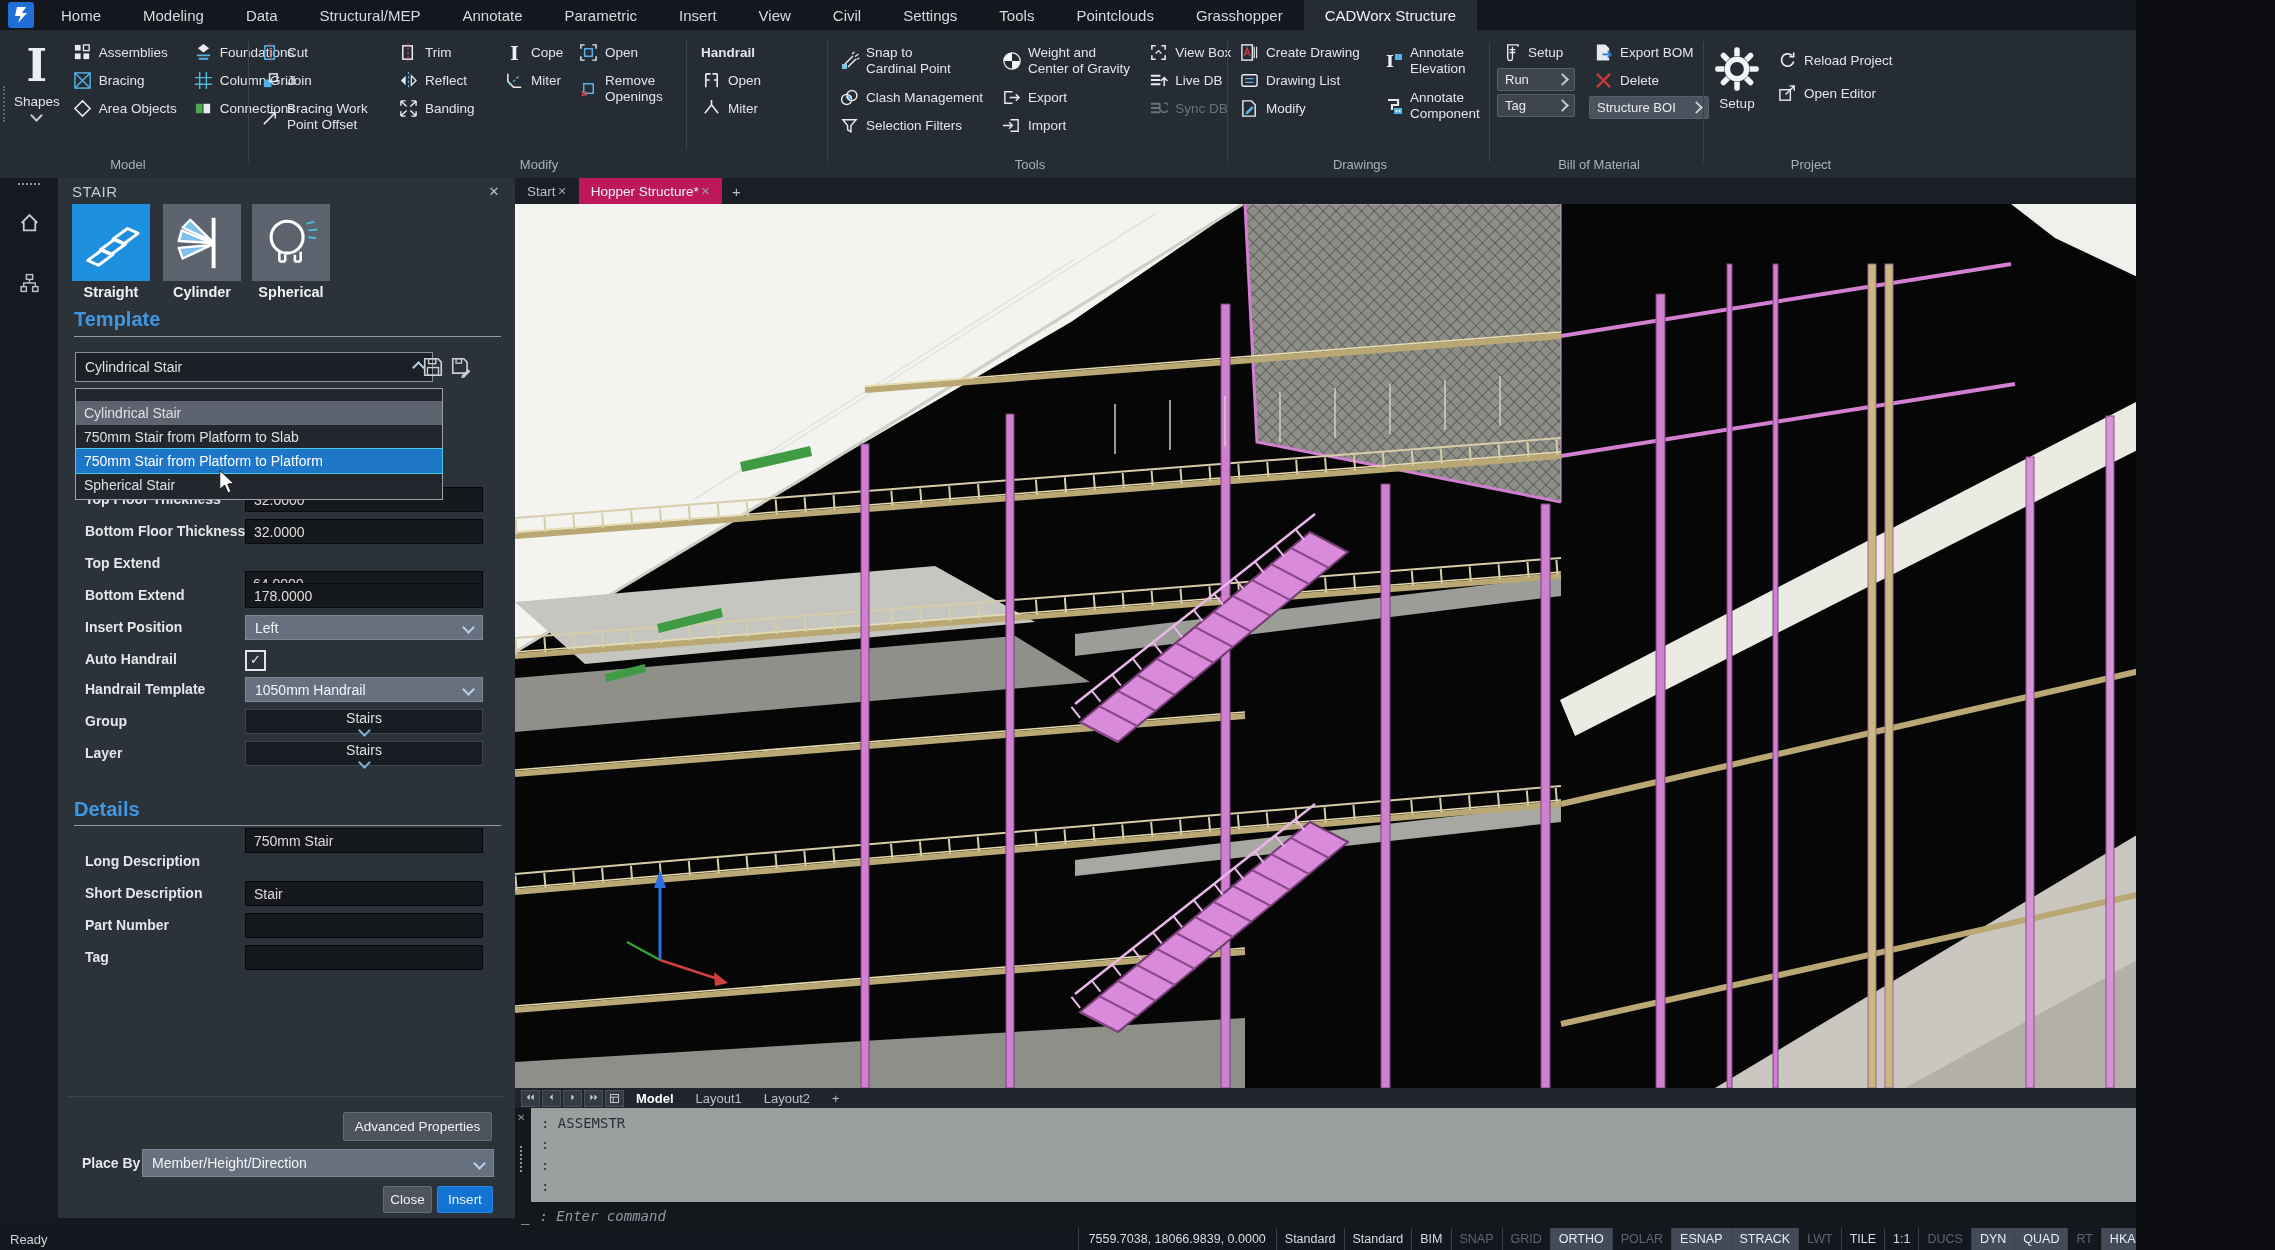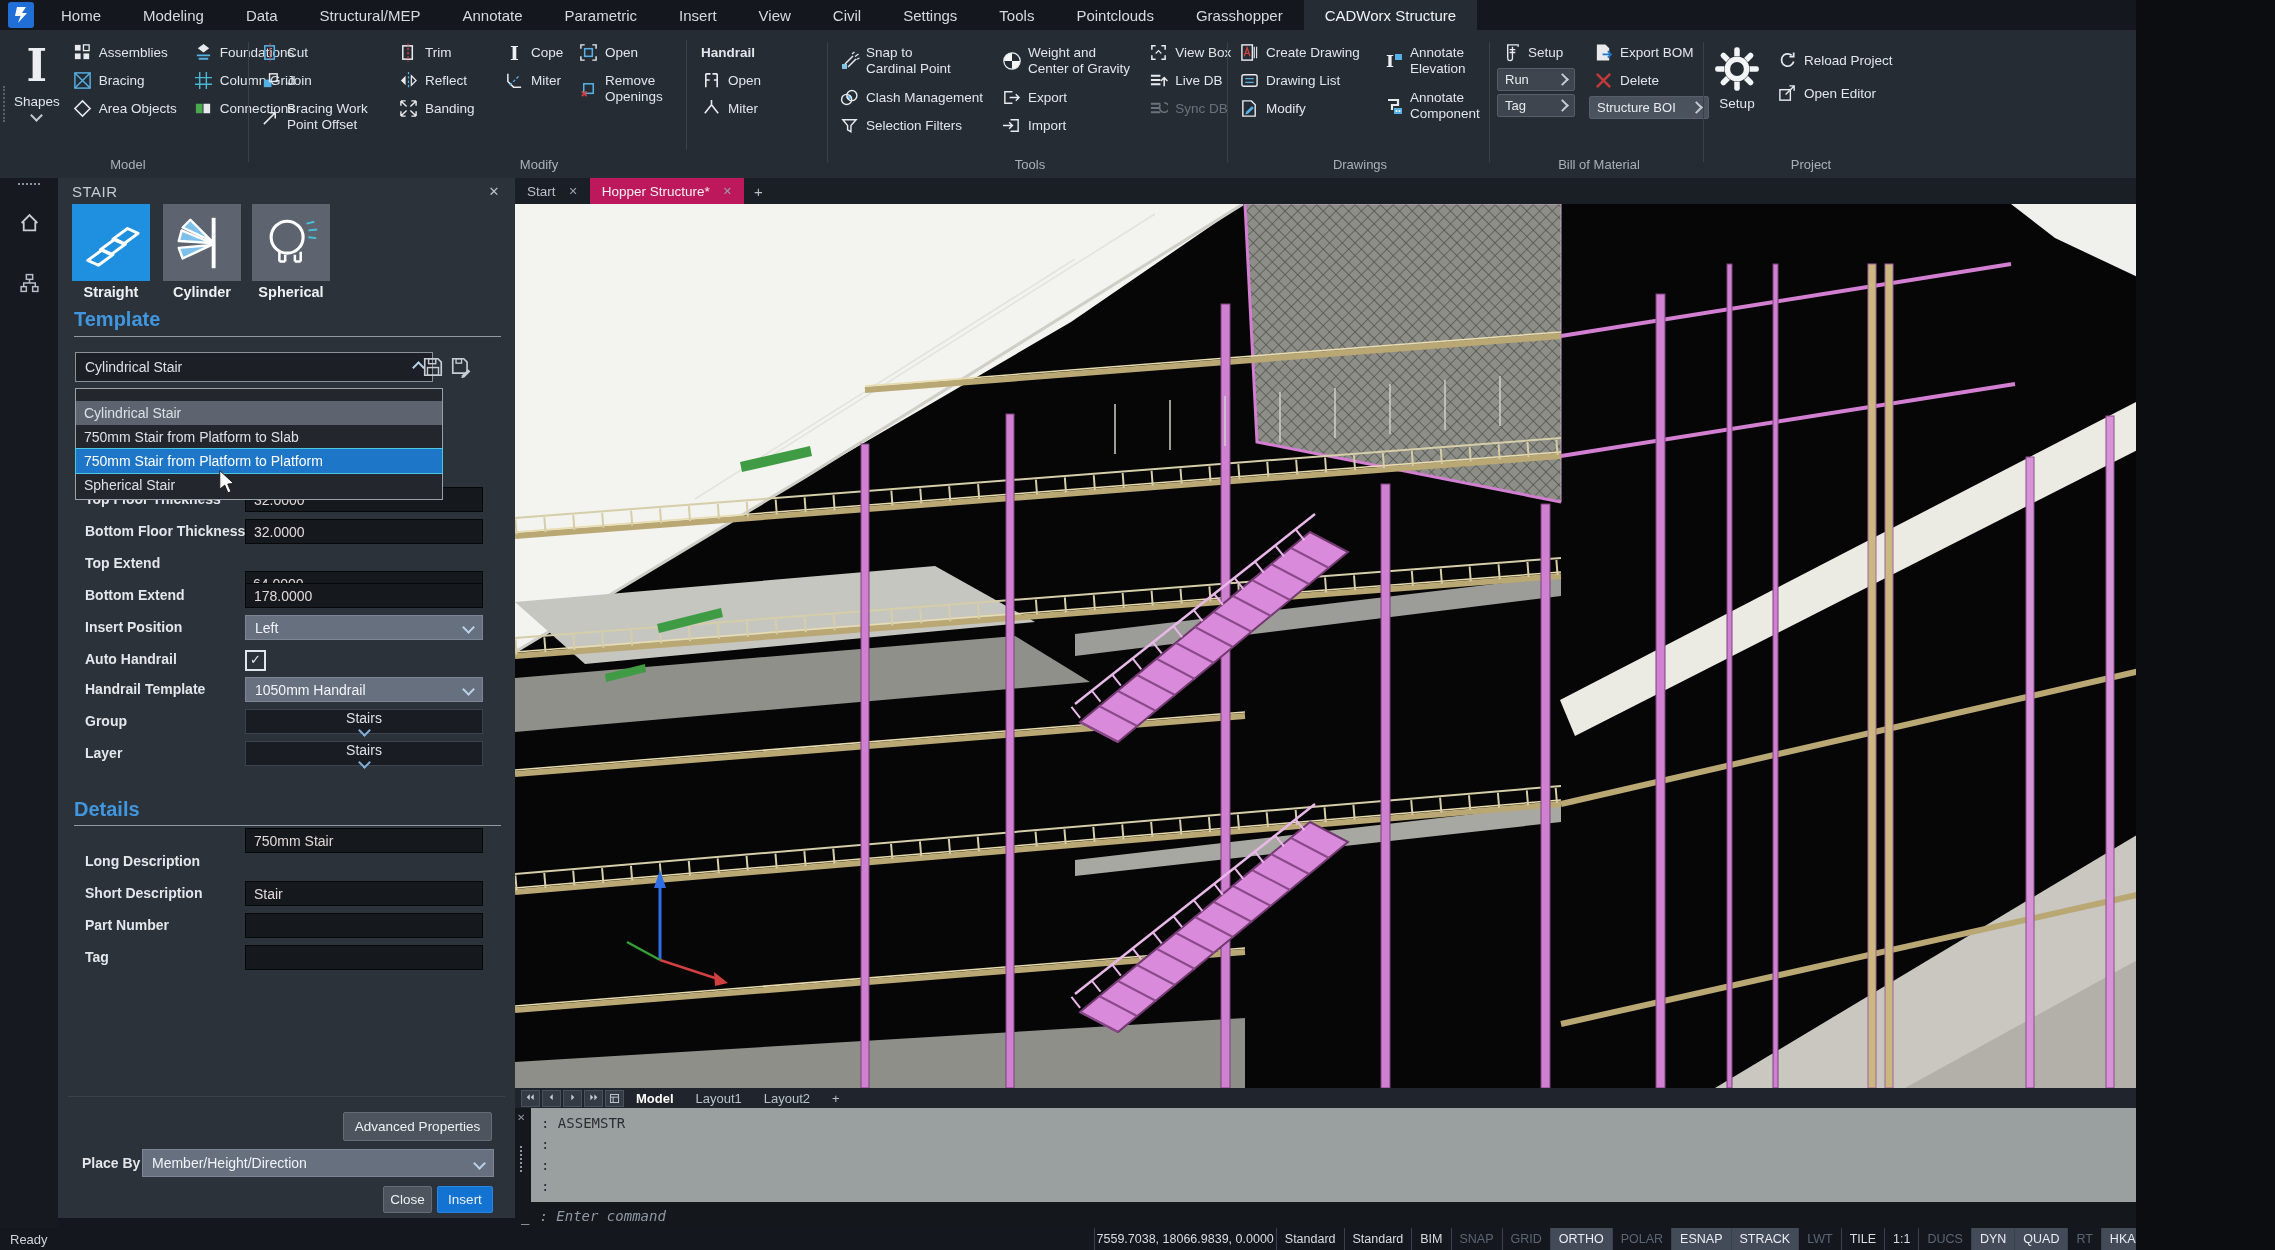"Start" .dtab { gap: 13px -> 2px }
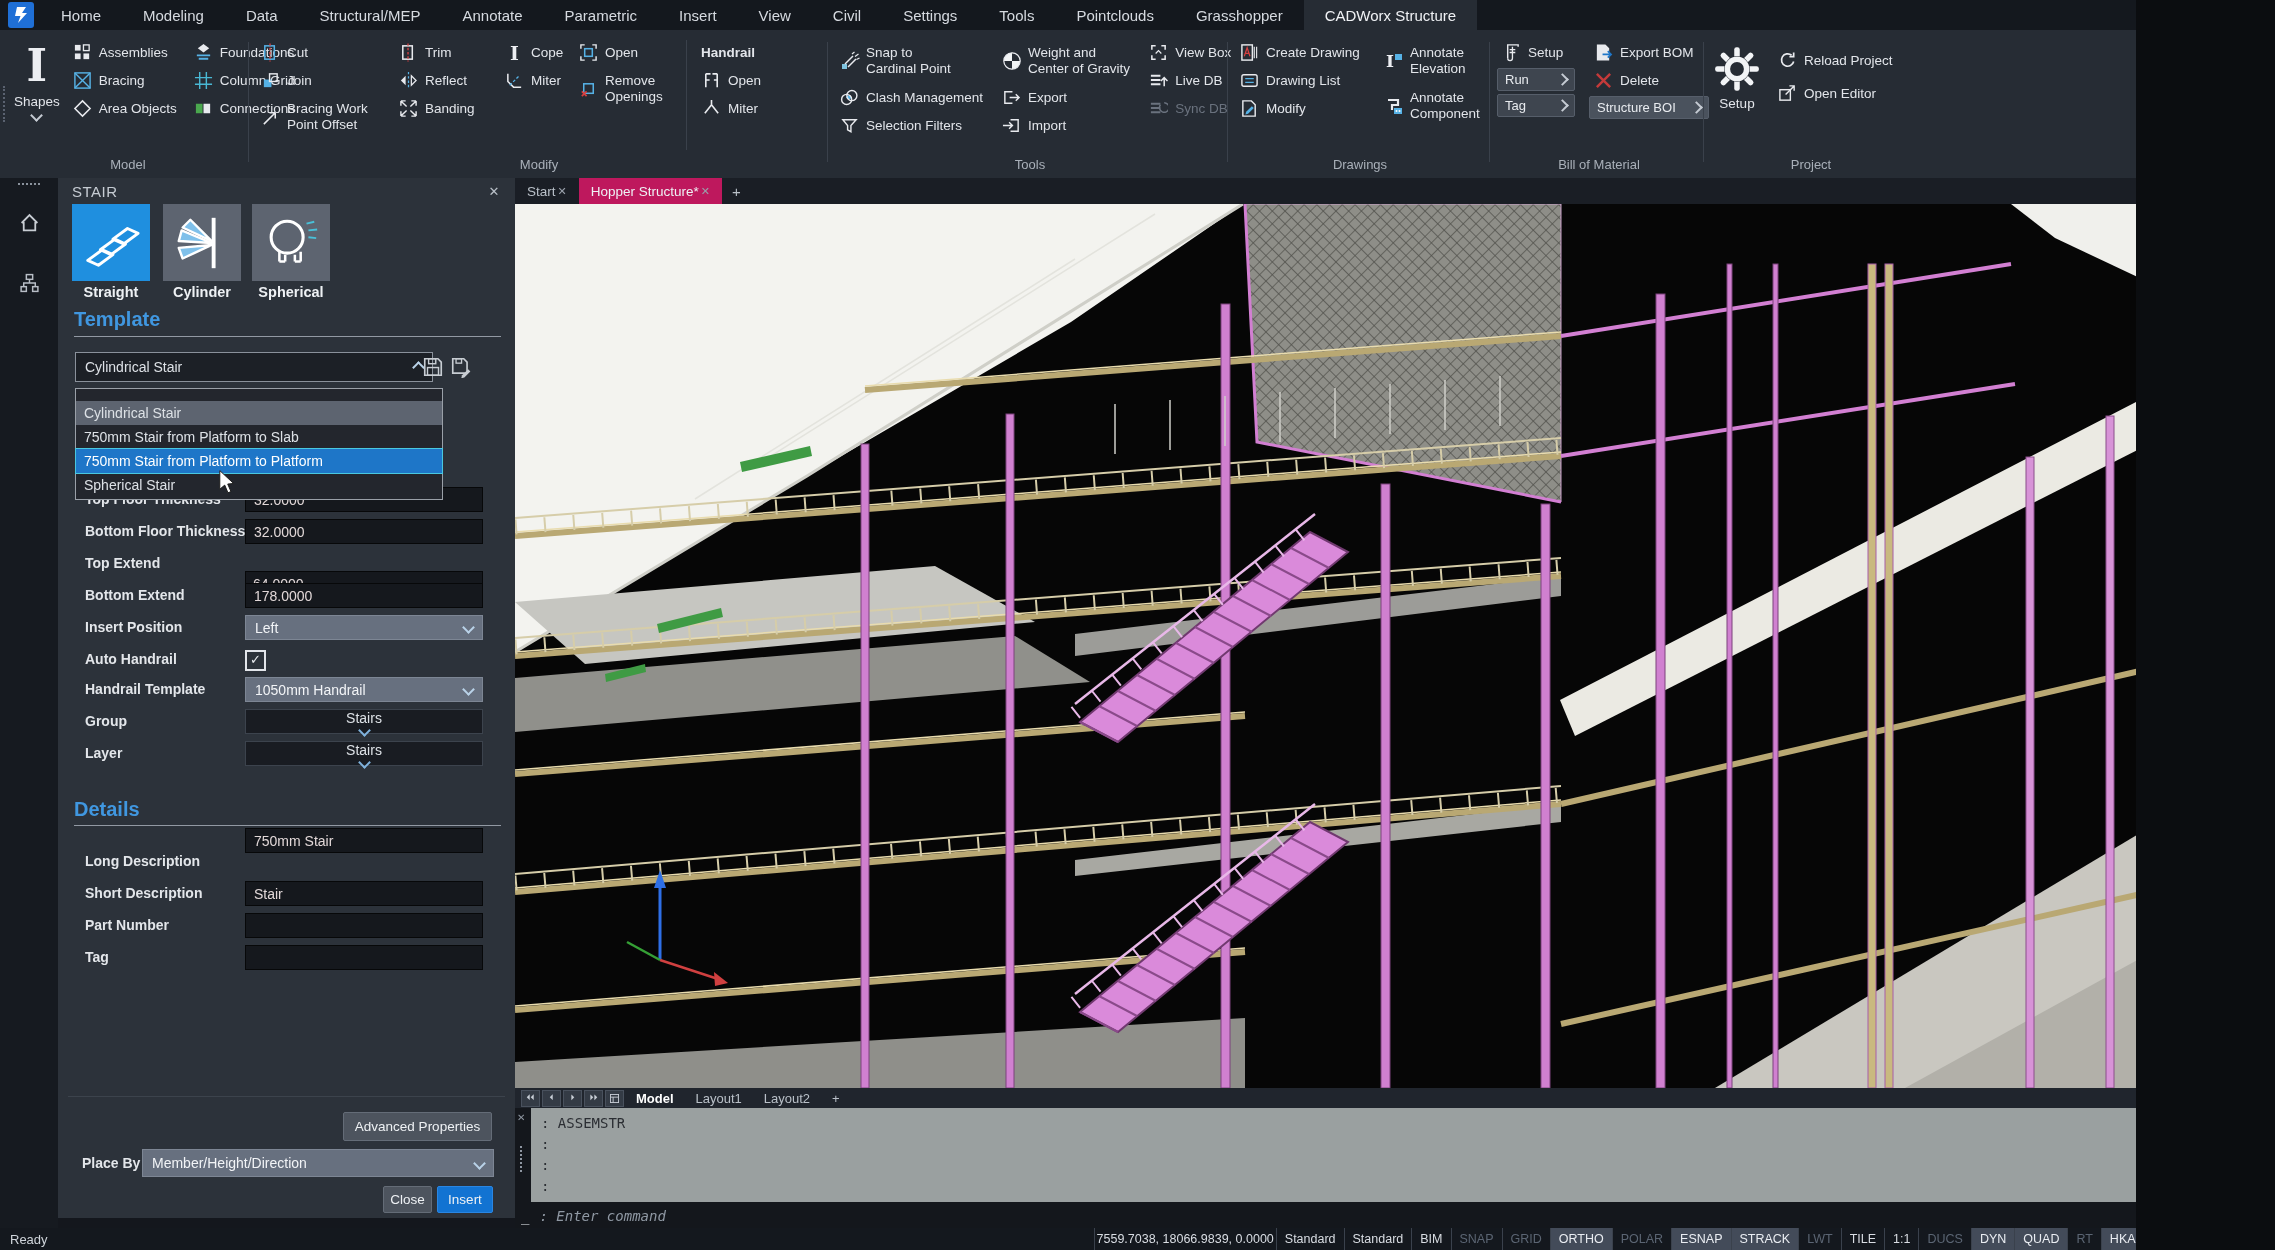"7559.7038, 18066.9839, 0.0000" .scoords { padding: 0 2px -> 0 10px }
